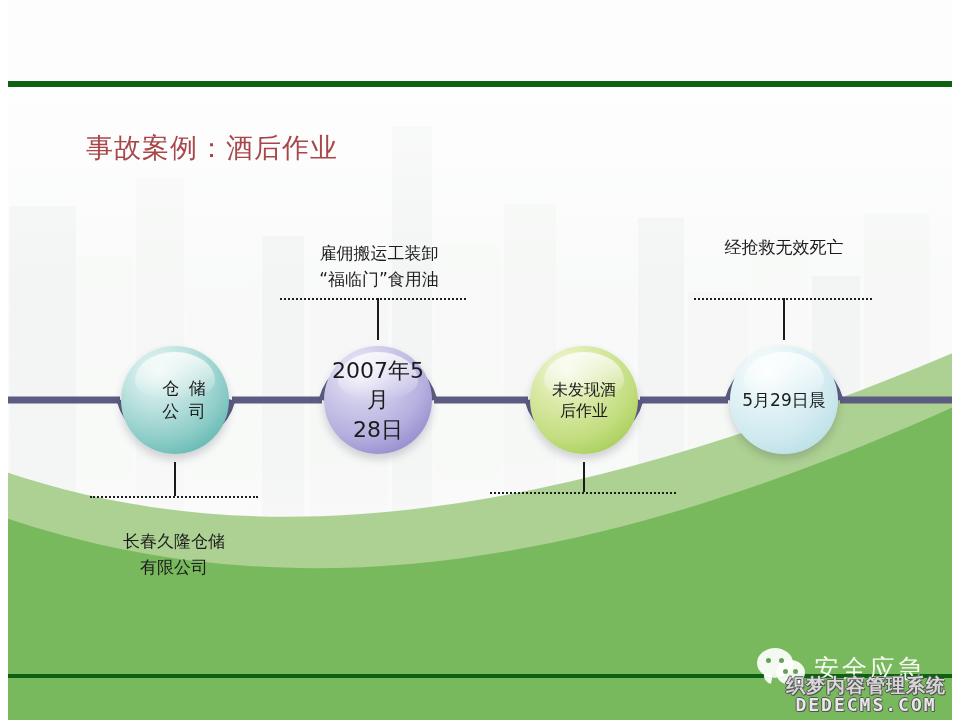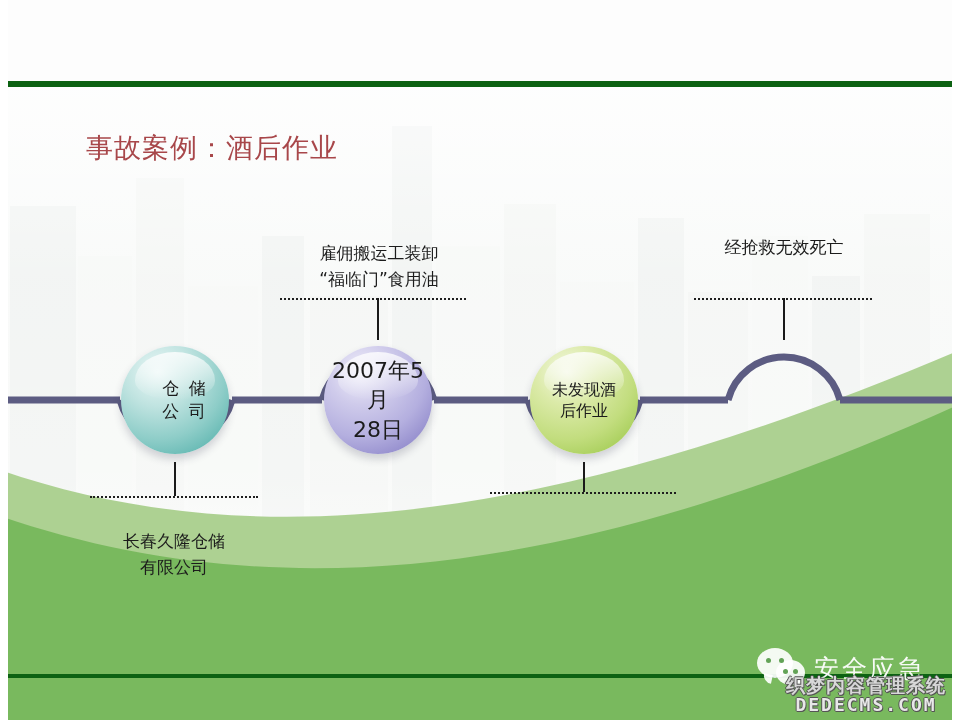"5月29日晨" div.node { html: none -> <div> <span>5月29日晨</span> </div> }
